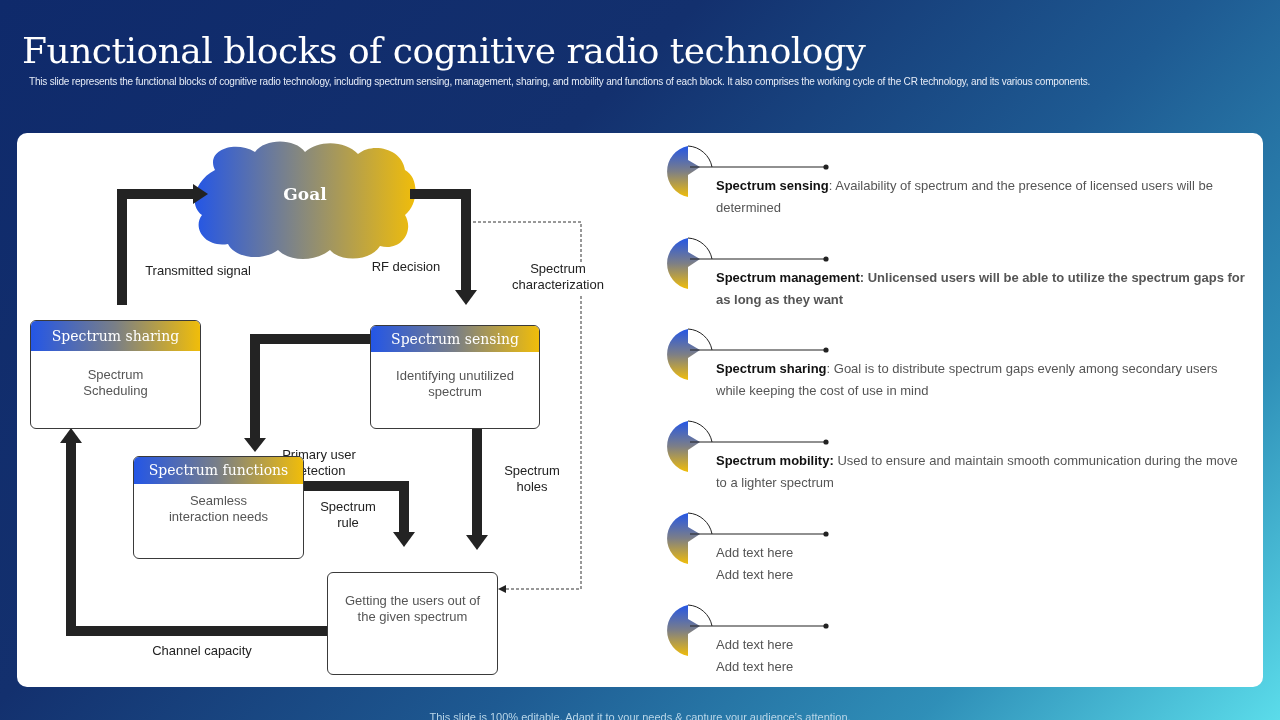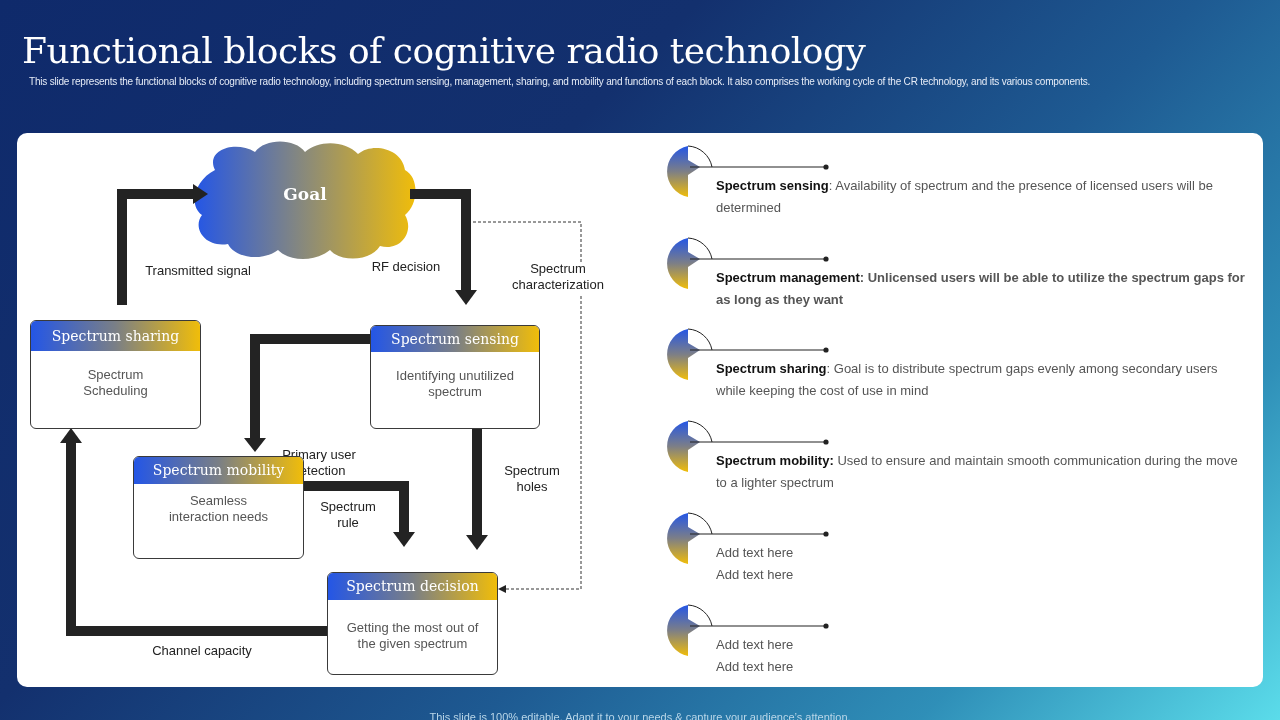"Spectrum mobility" div.block-head { text: mobility -> functions }
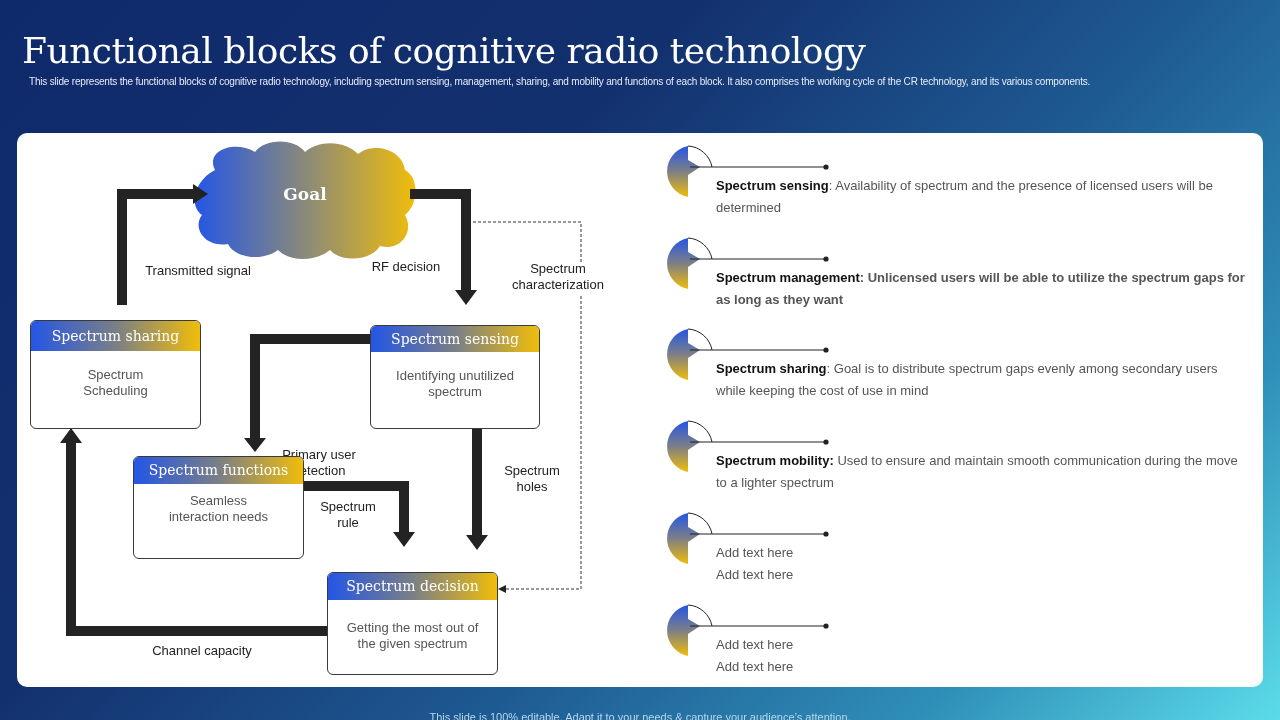"Spectrum decision" div.block-head { html: <div>Spectrum decision</div> -> none }
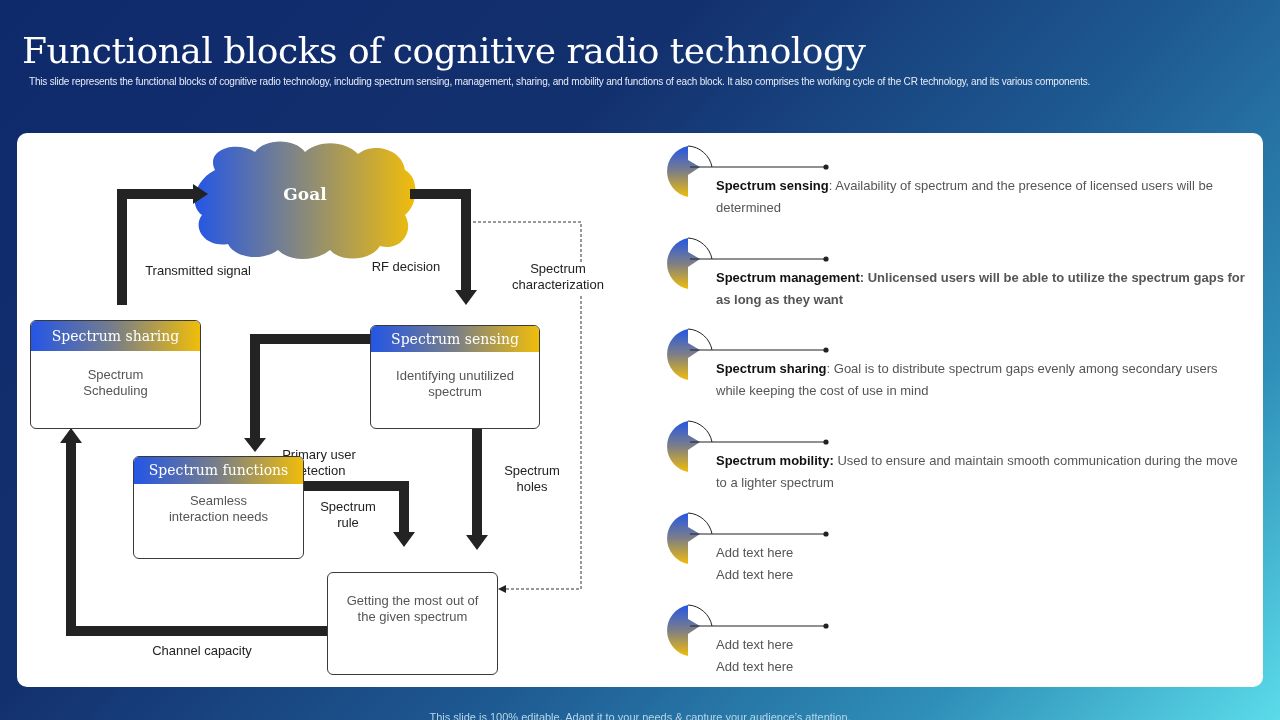"Getting the most out of" div { text: most -> users }
